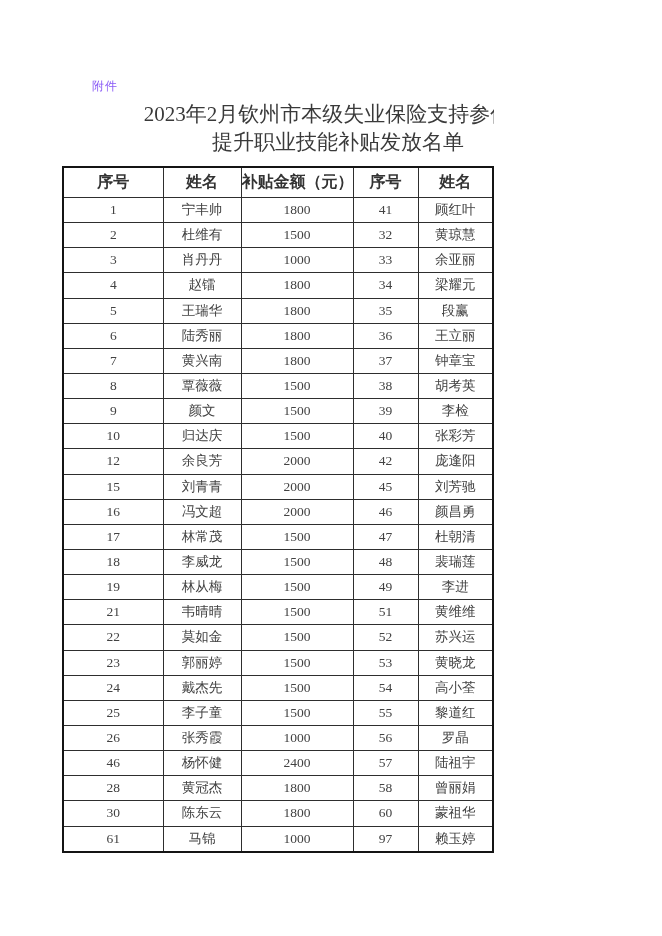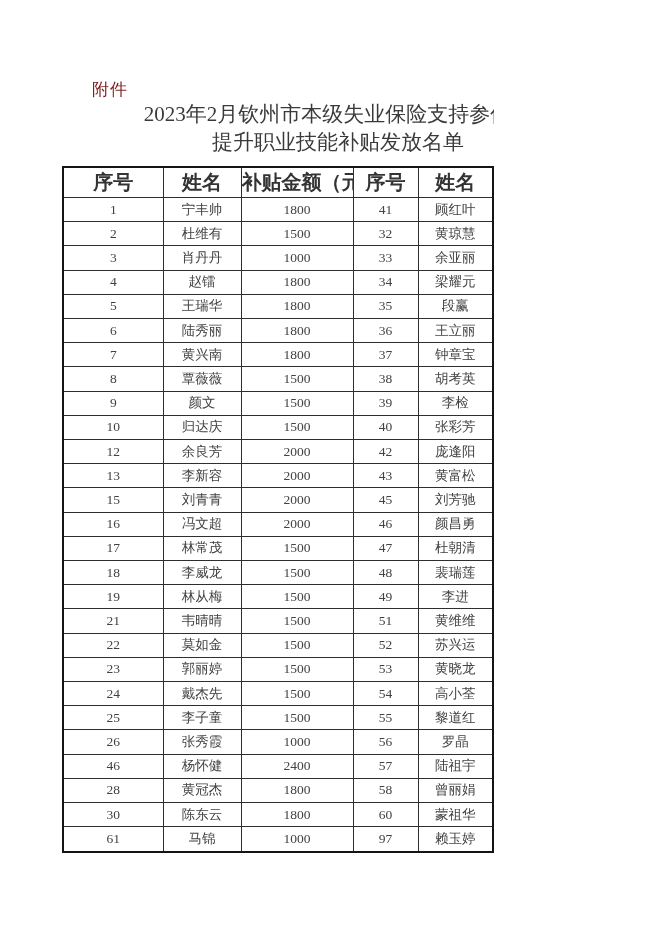"附件" .attachment { color: #7f1d1d -> #8b5cf6; font-size: 17px -> 12px }
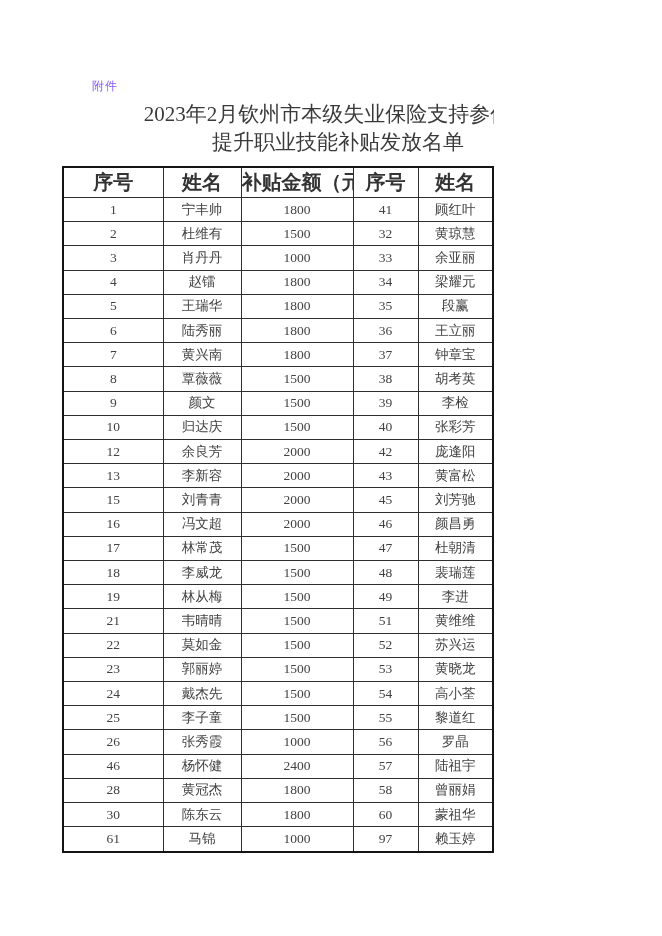"序号" table.roster th { font-size: 20px -> 16px }
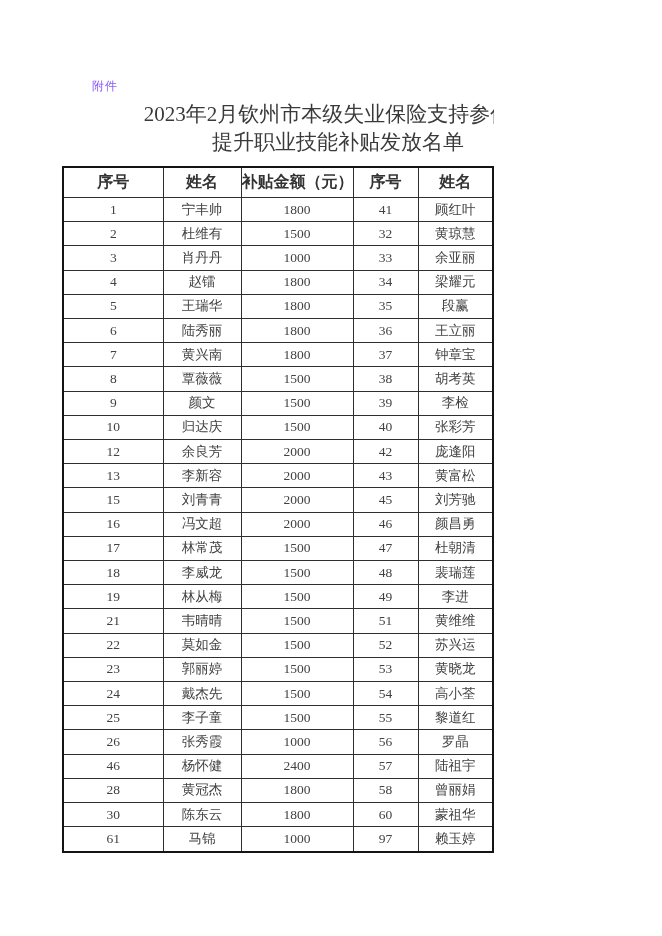"13" tr { html: <tr> <td>13</td> <td>李新容</td> <td>2000</td> <td>43</td> <td>黄富松</td> </tr> -> none }
